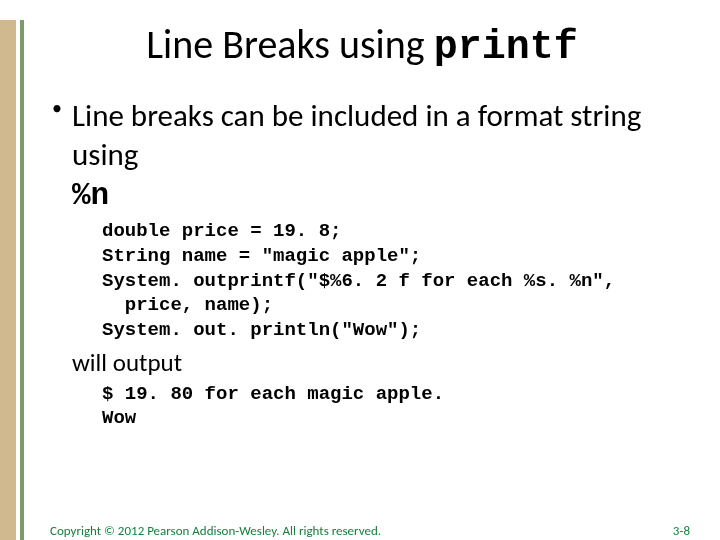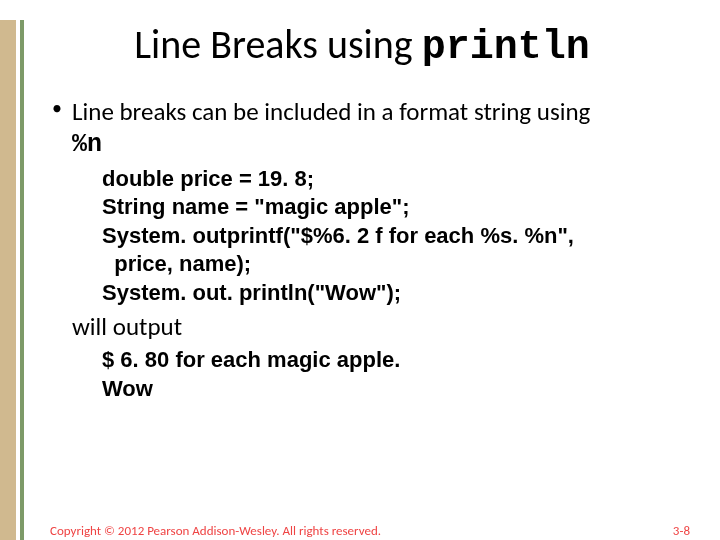"println" span.mono { text: println -> printf }
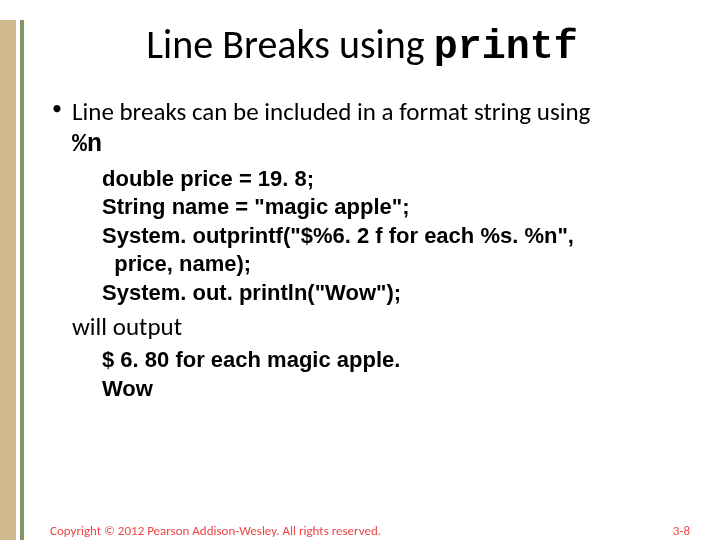"Line breaks can be included" ul.bullets > li { font-size: 25px -> 31px }
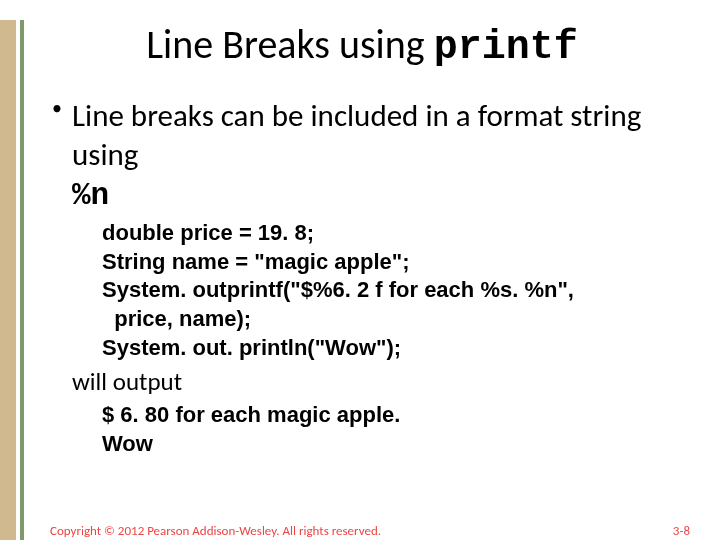"double price = 19. 8;" .code-block { font-family: Liberation Sans, sans-serif -> Liberation Mono, monospace; font-size: 22px -> 19px }
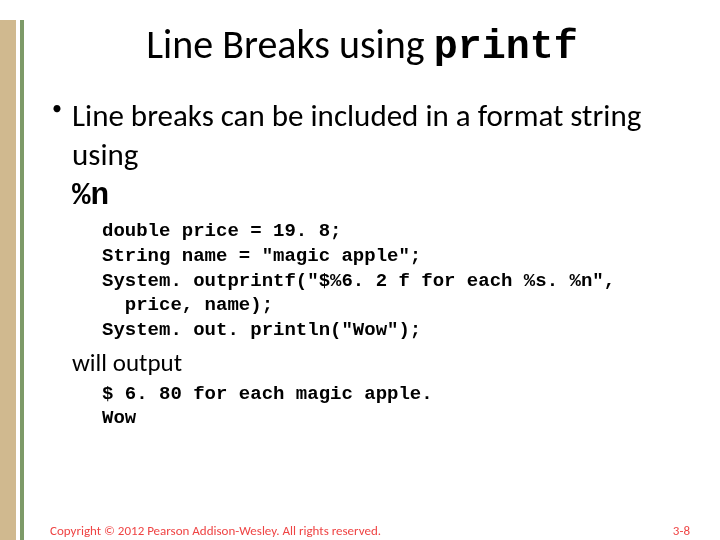"$ 6. 80 for each" span { text: 6 -> 19 }
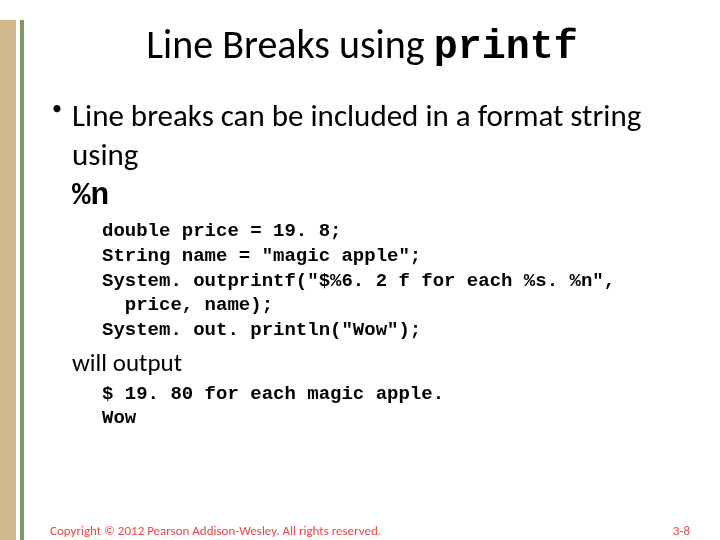"Copyright © 2012 Pearson Addison-Wesley." .footer { color: #ef4444 -> #15803d }
